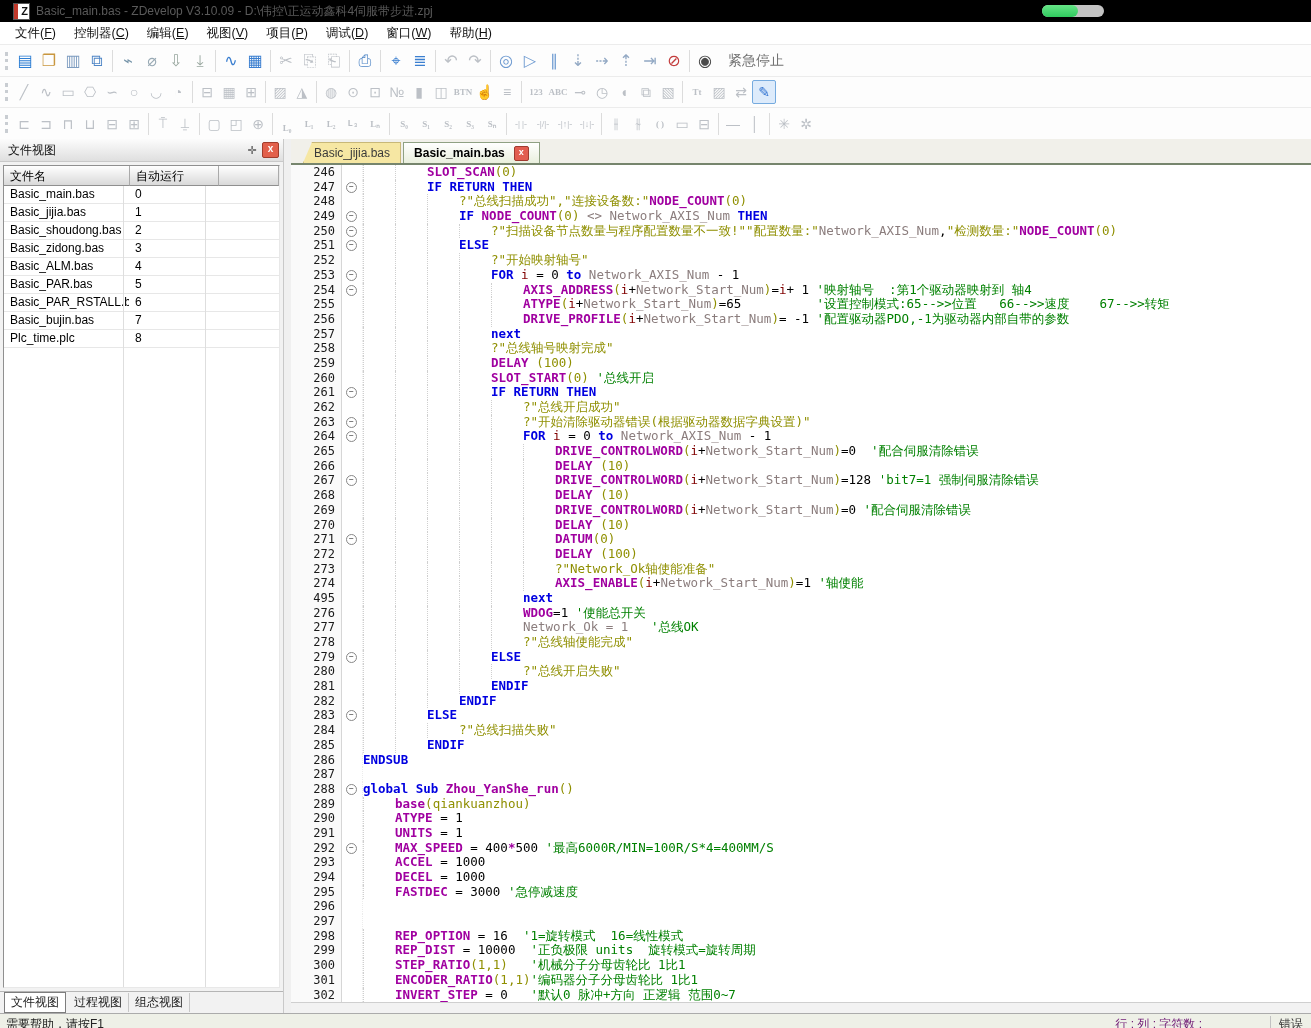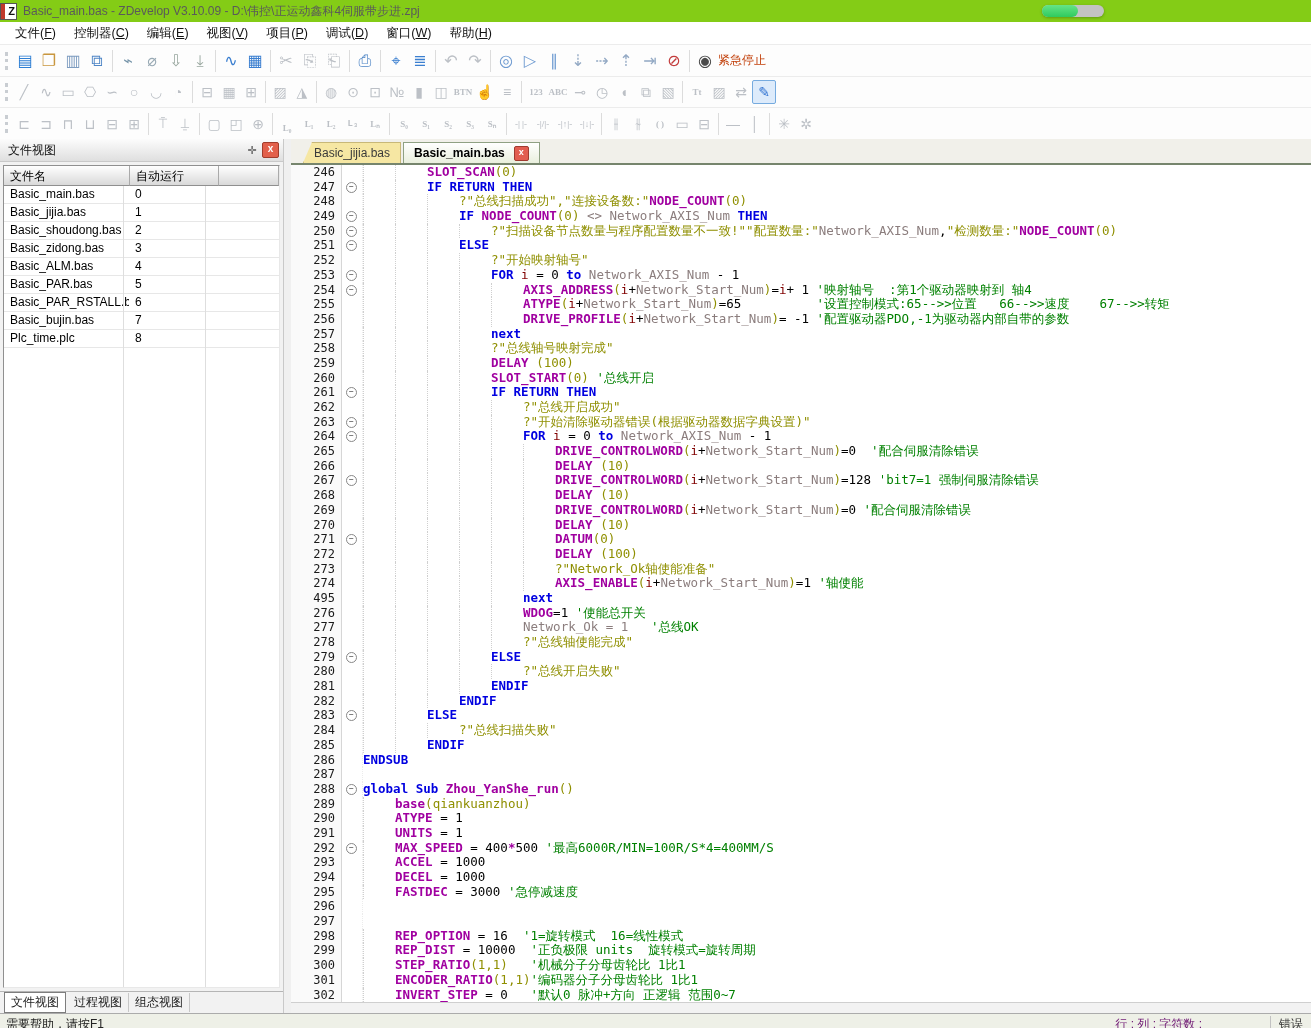"Basic_main.bas - ZDevelop V3.10.09 -" .titlebar { background: #84cc16 -> #000000; padding-left: 0 -> 13px }
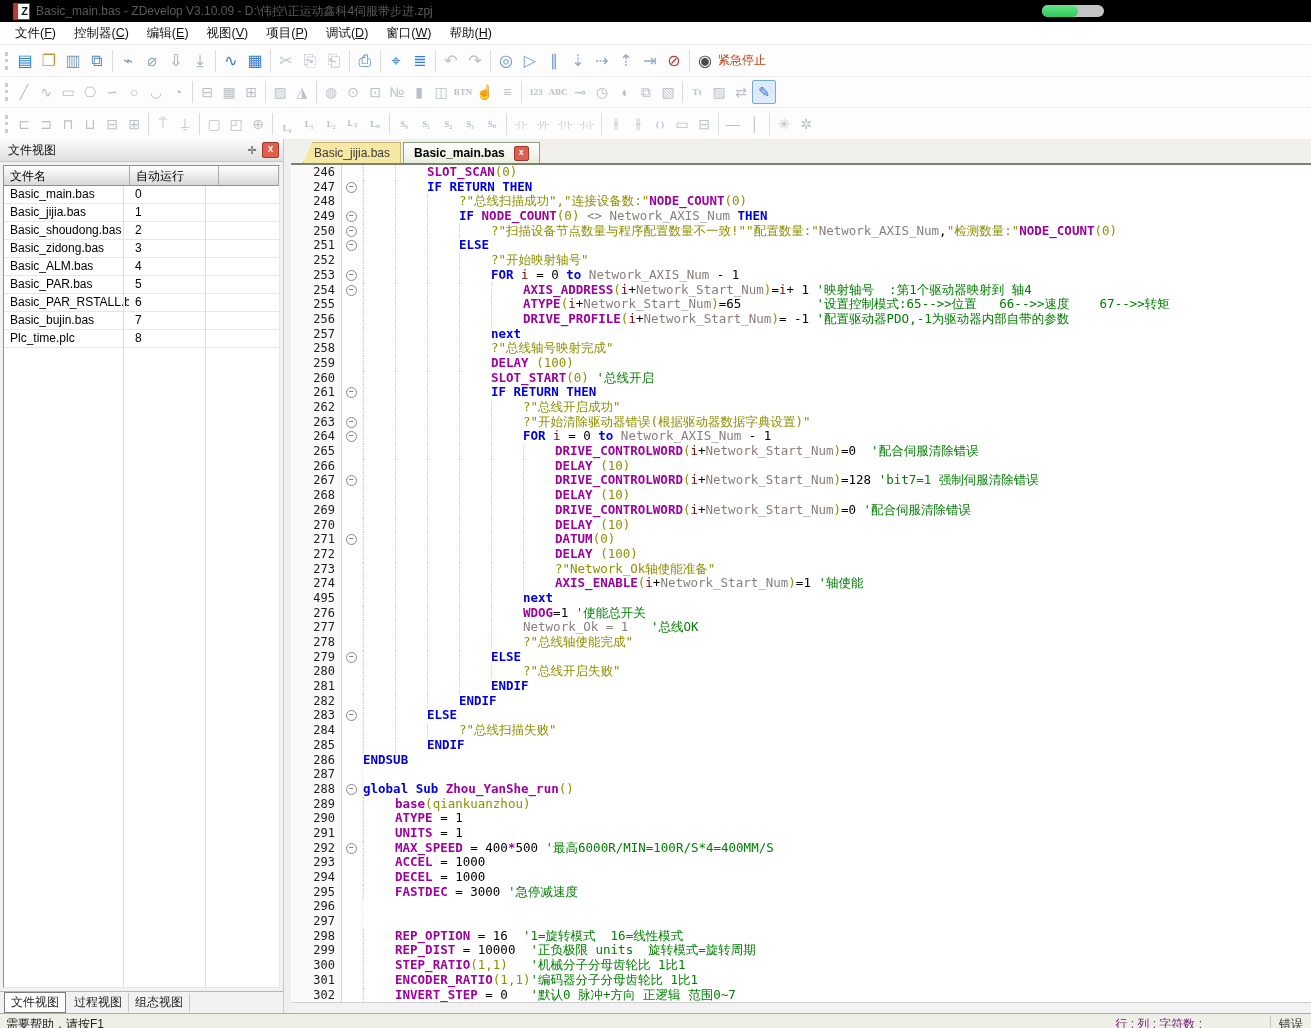"紧急停止" .emg-label { color: #c2410c -> #737373; font-size: 12px -> 14px; margin: 0 6px 0 1px -> 0 6px 0 11px }
